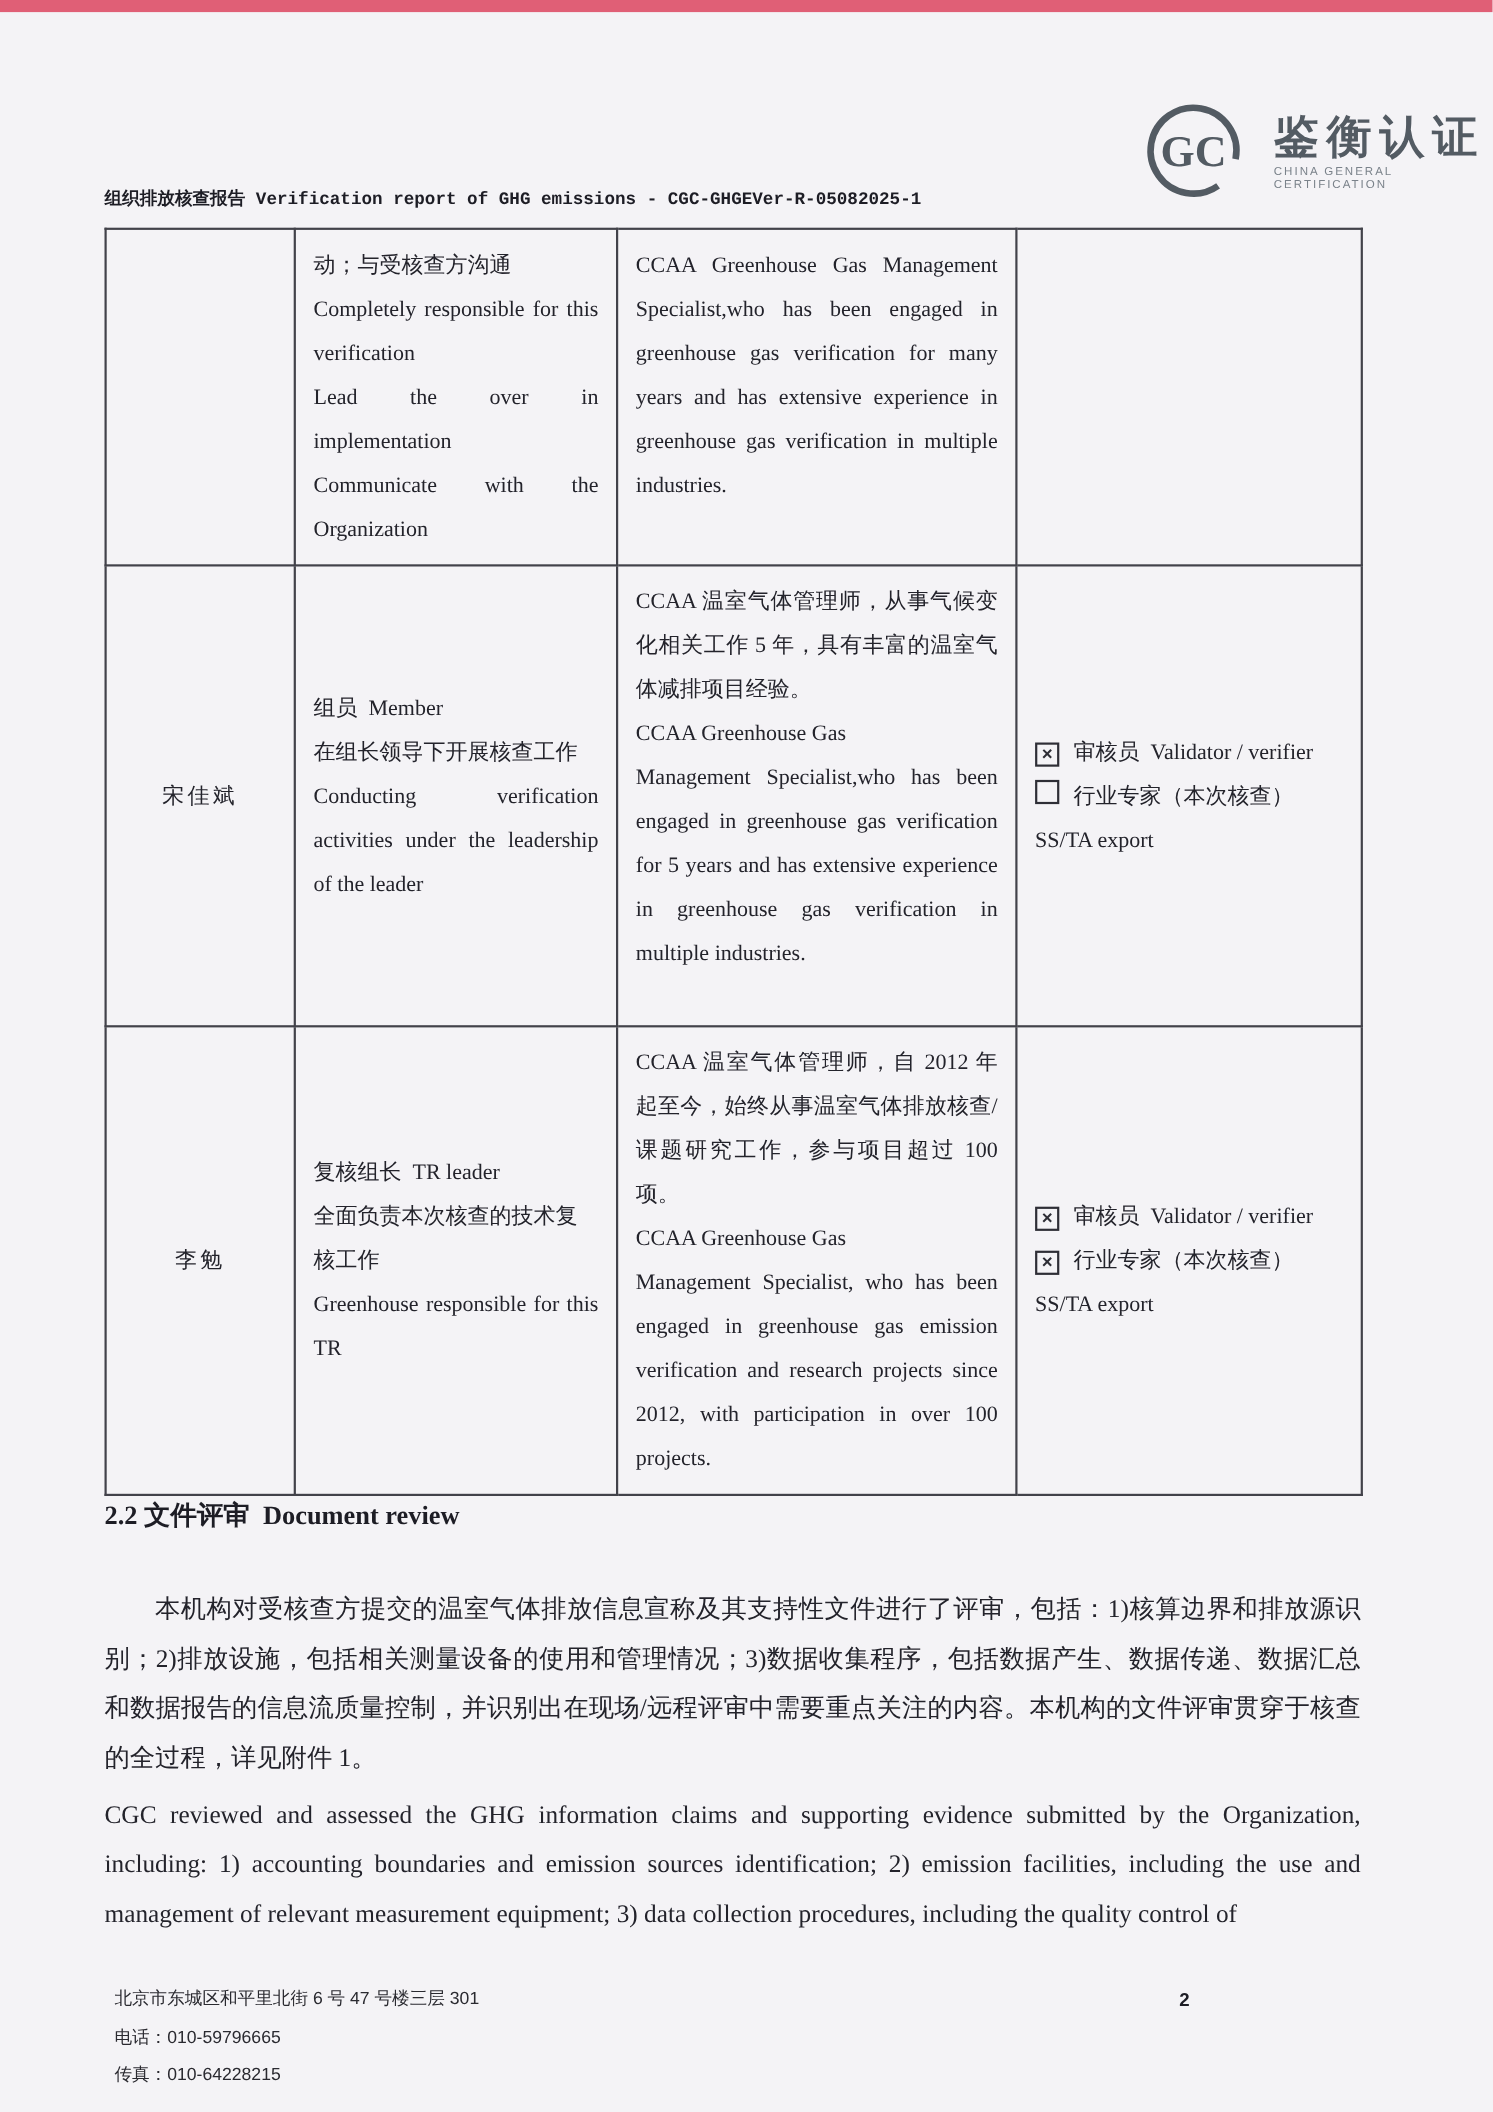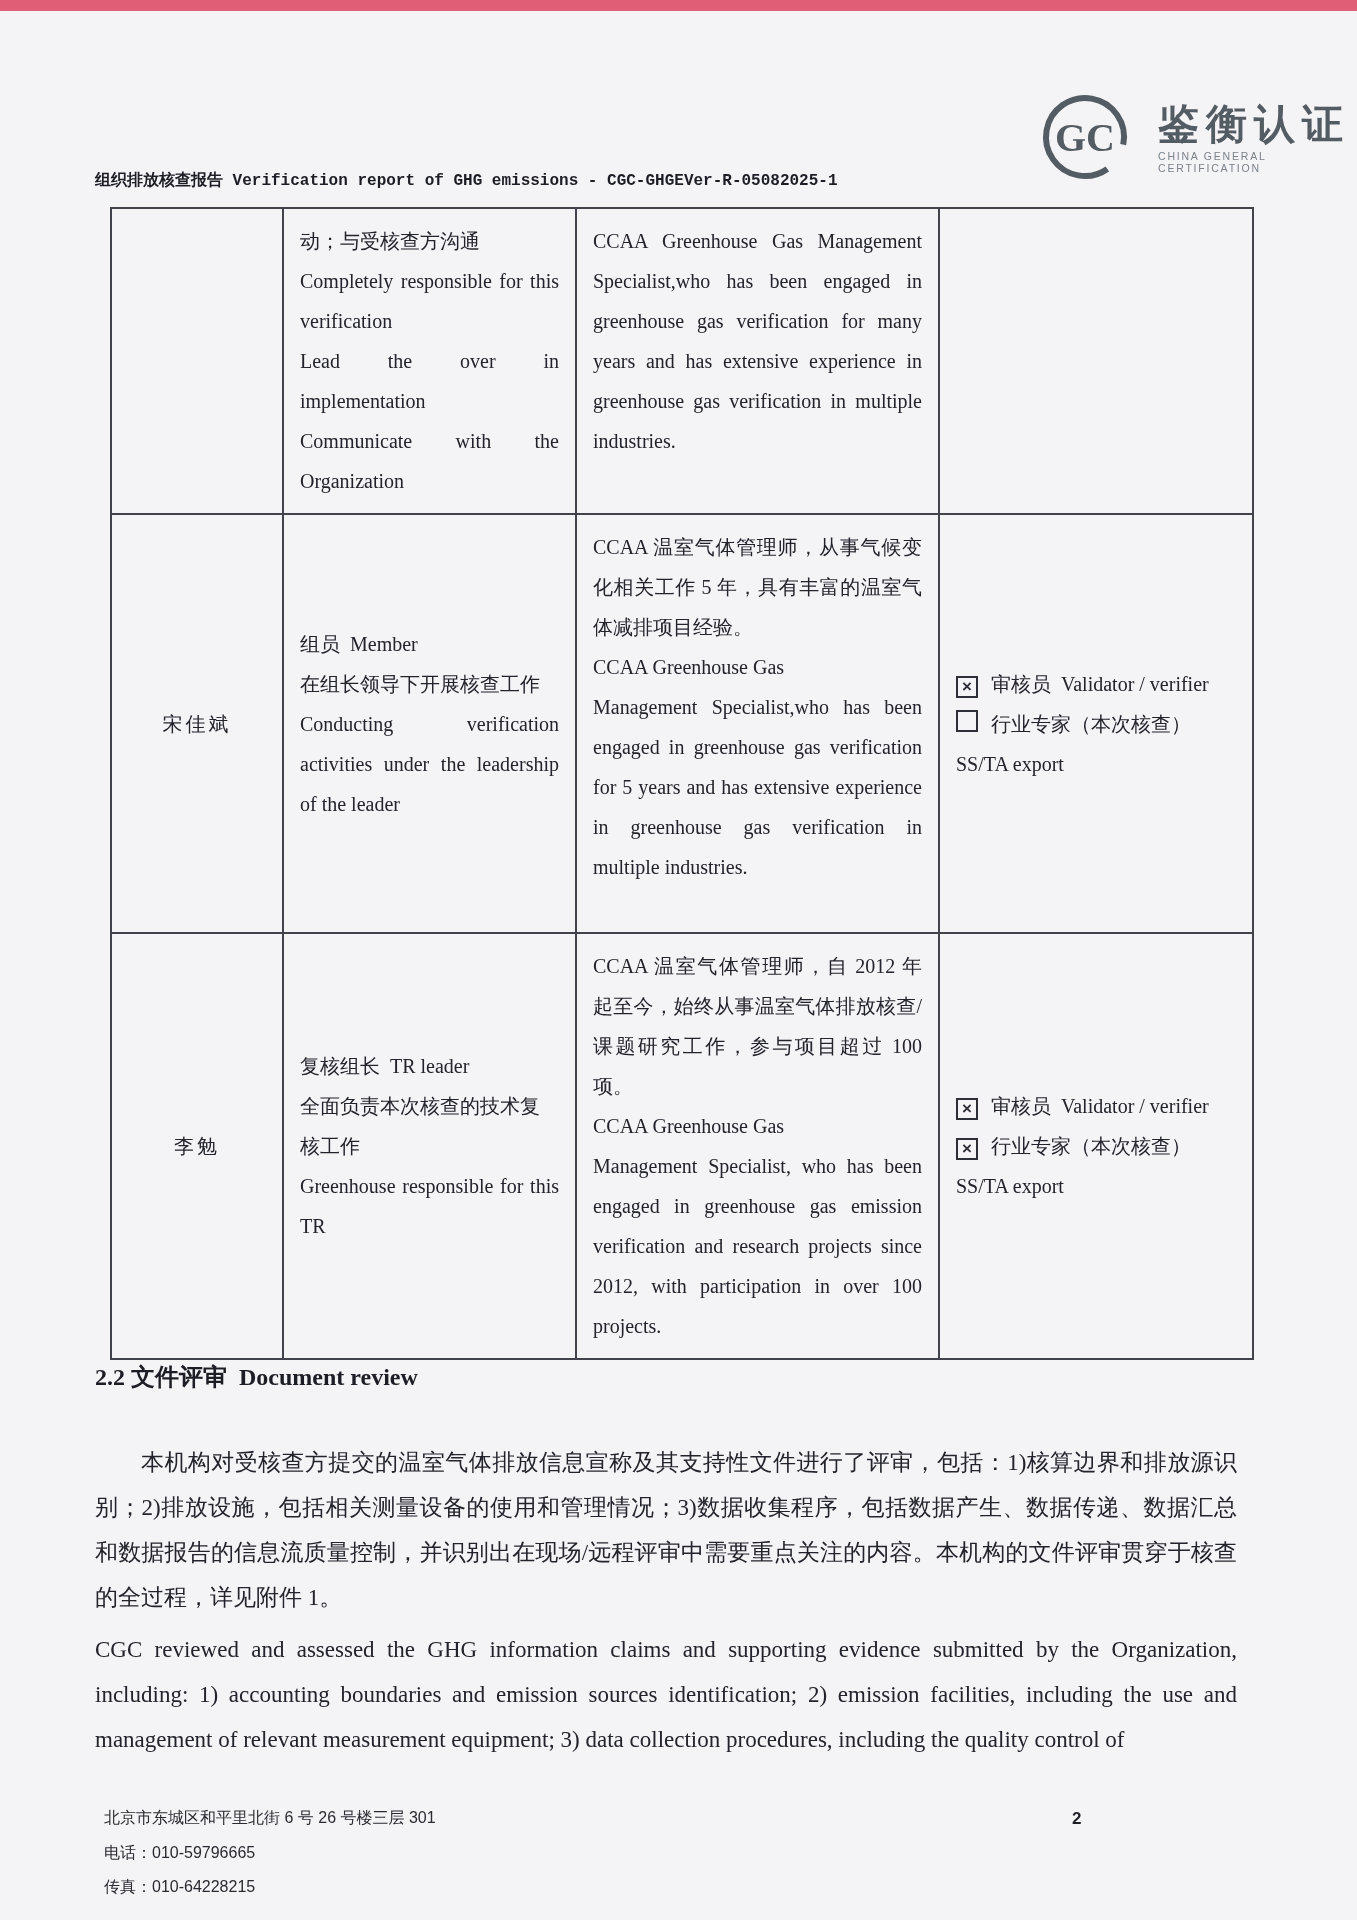"动；与受核查方沟通" .doc-table { left: 110px -> 95px }
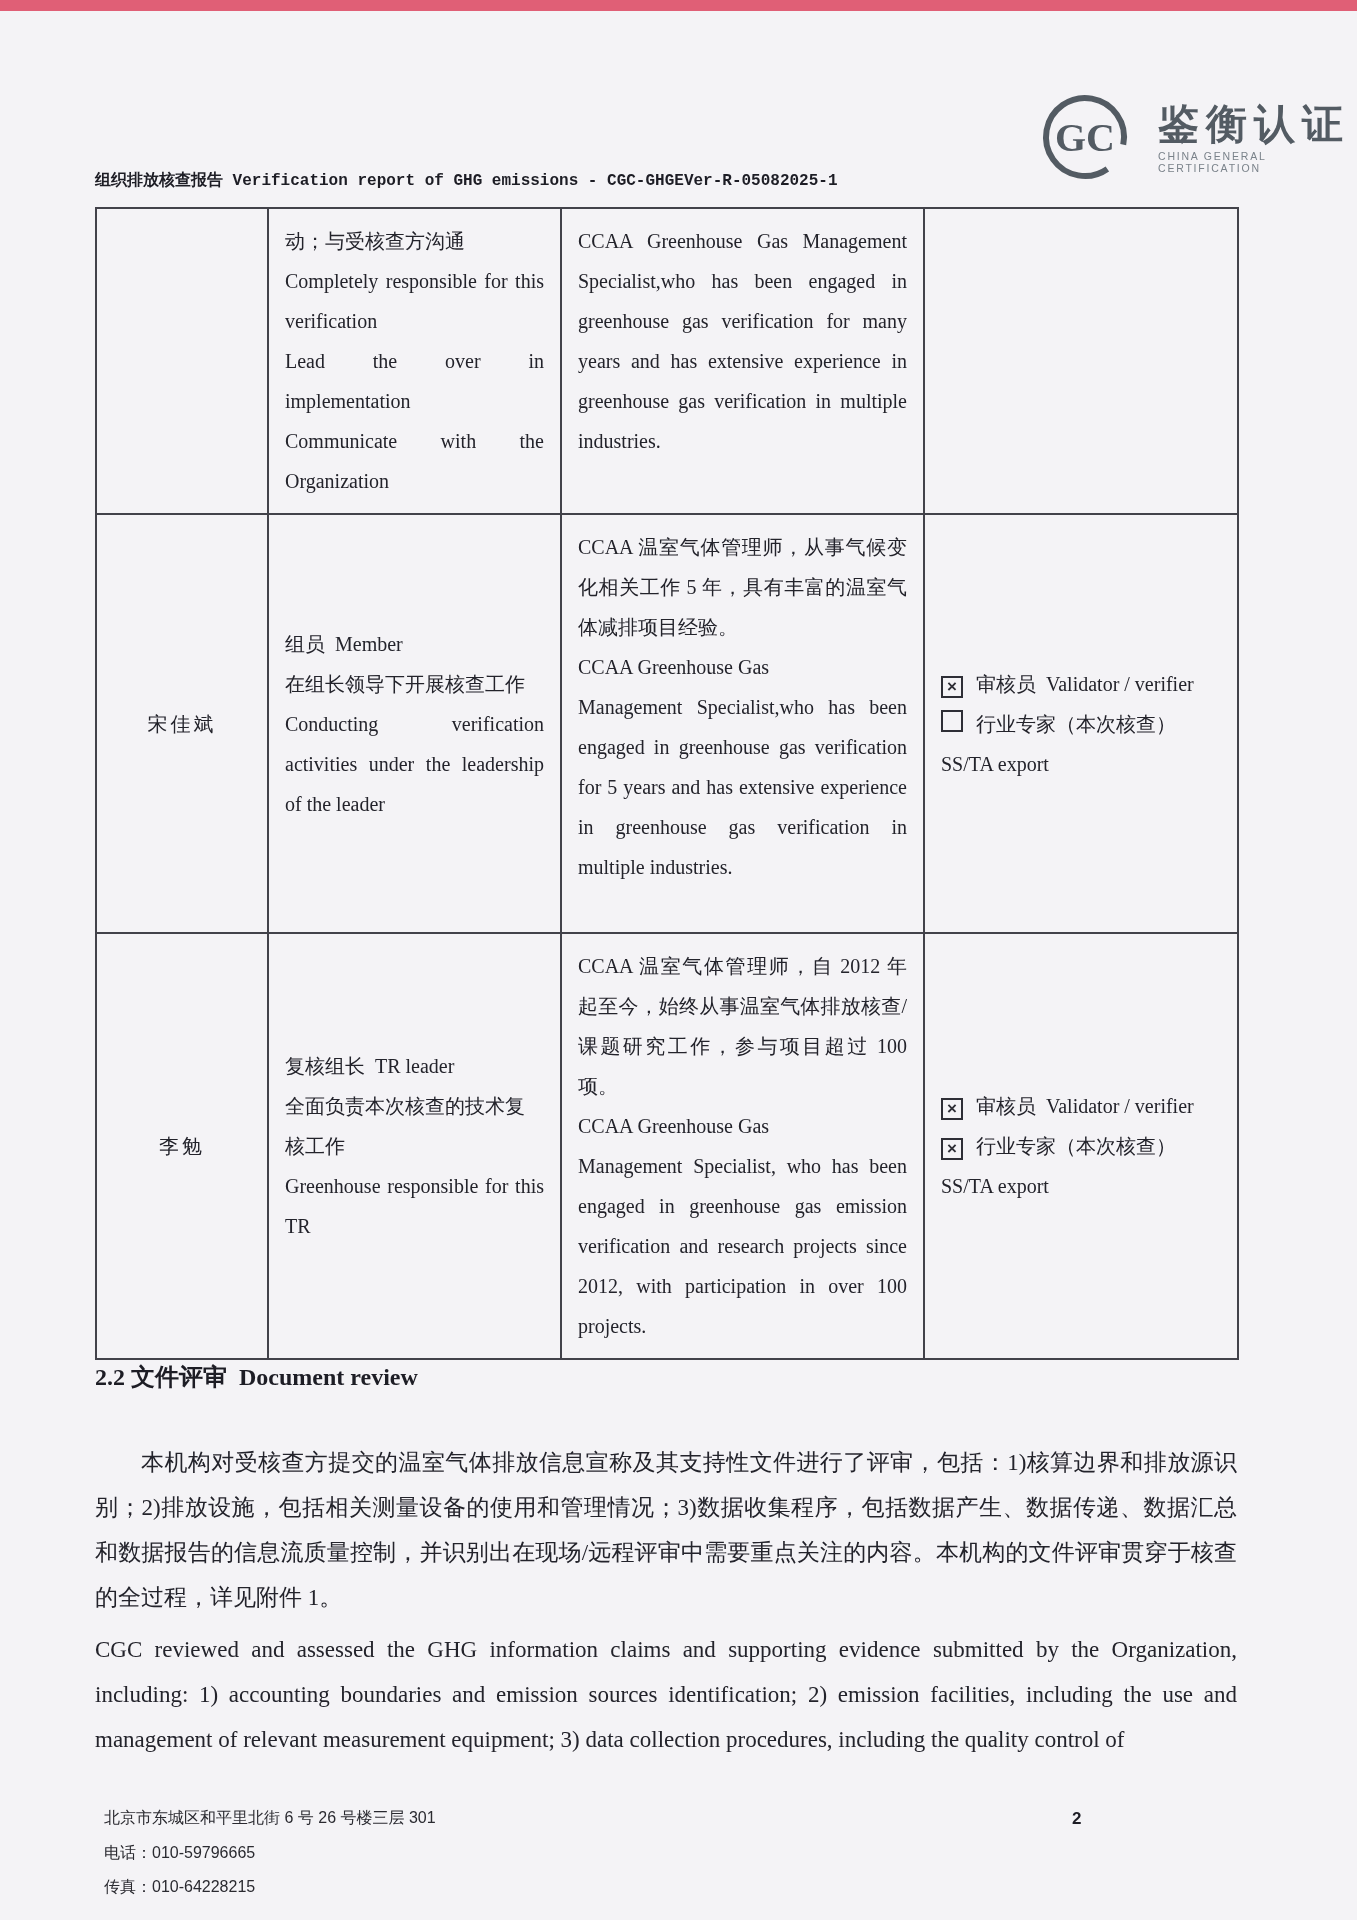"北京市东城区和平里北街 6 号 26 号楼三层" div { text: 26 -> 47 }
